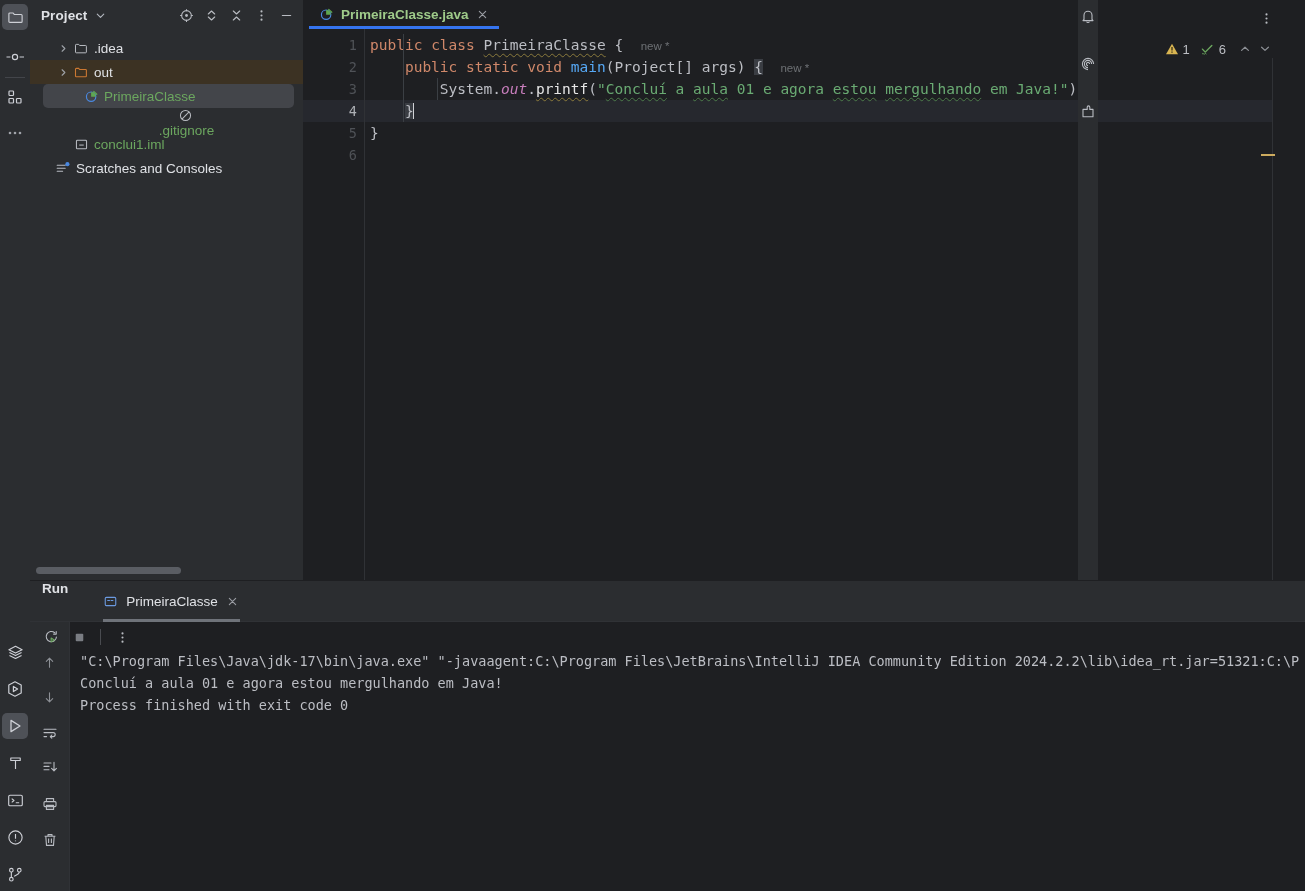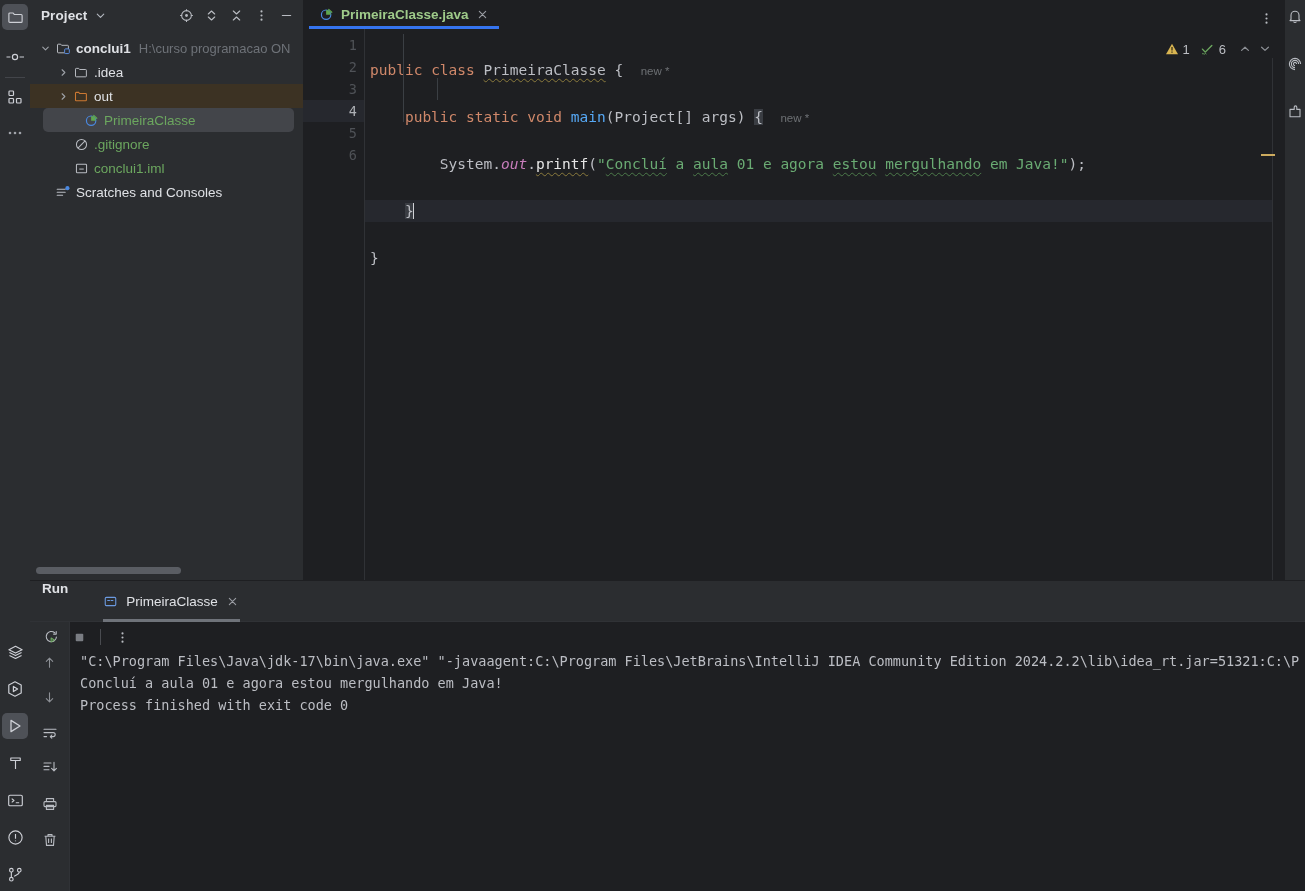"Project" .app { width: 1305px -> 1098px }
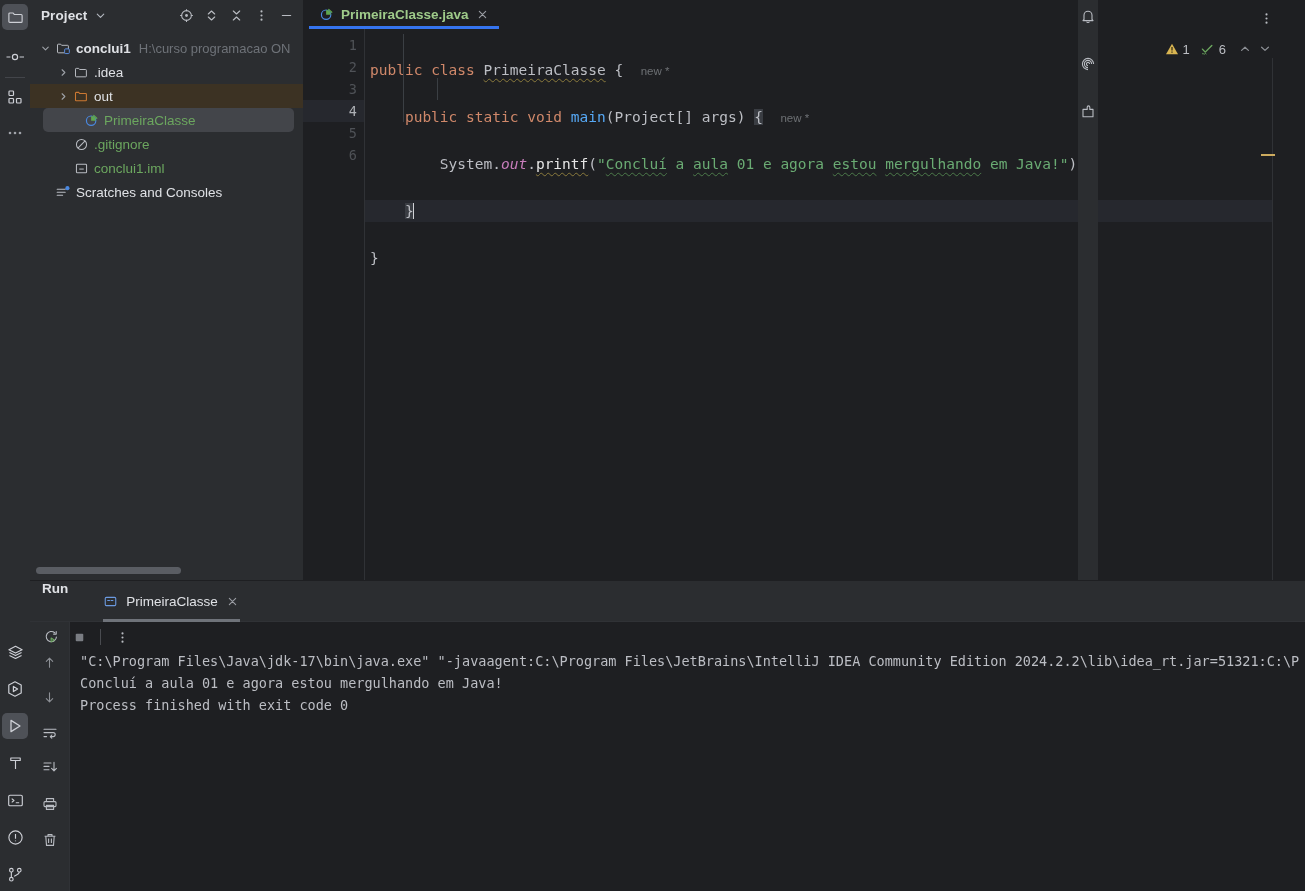"conclui1" div.row { html: <div> <span> <svg> <path></path> </svg> </span> <span> <svg> <path></path> <rect></rect> </svg> </span> <span>conclui1</span> <span>H:\curso programacao ON</span> </div> -> none }
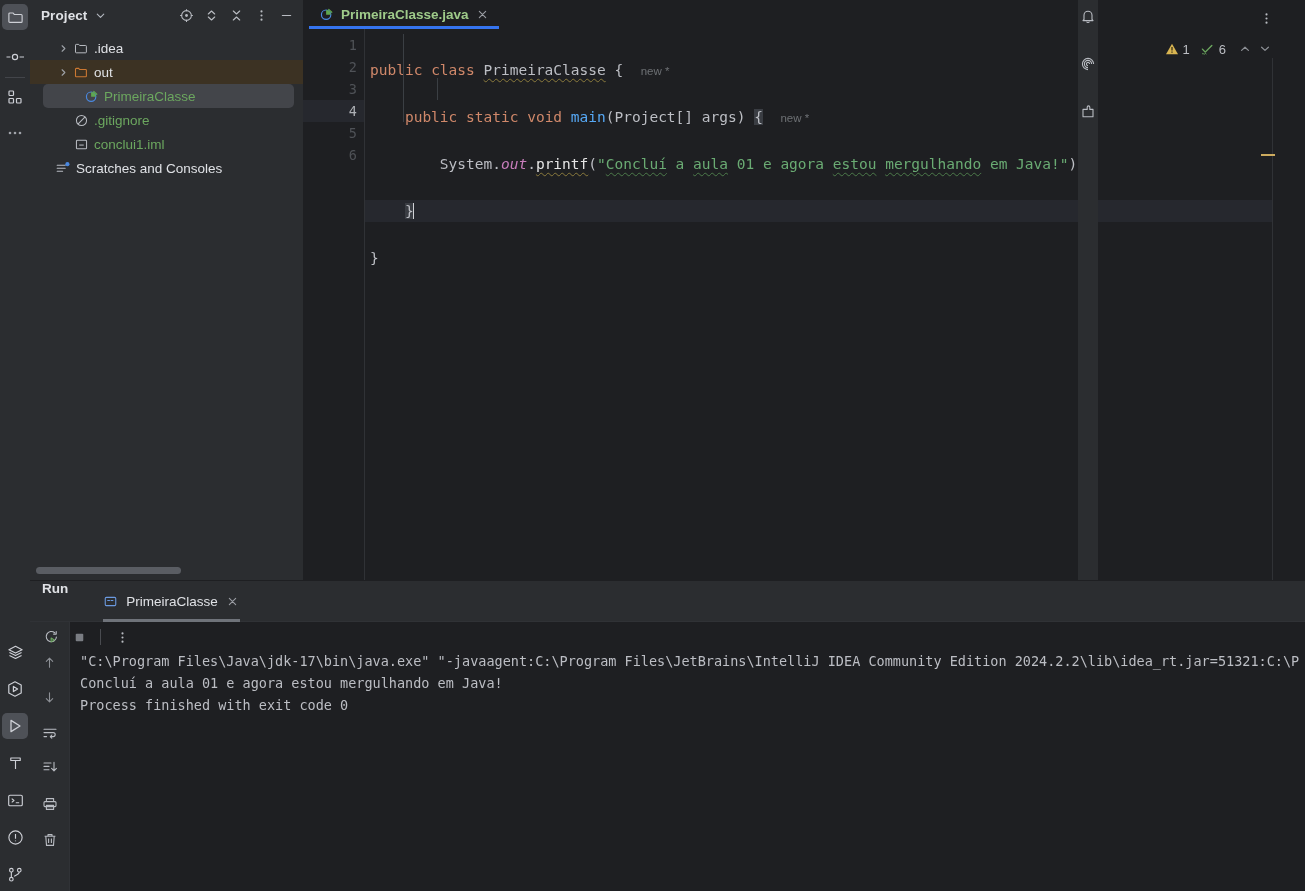"public class PrimeiraClasse { new" .cl { margin-top: 25px -> none }
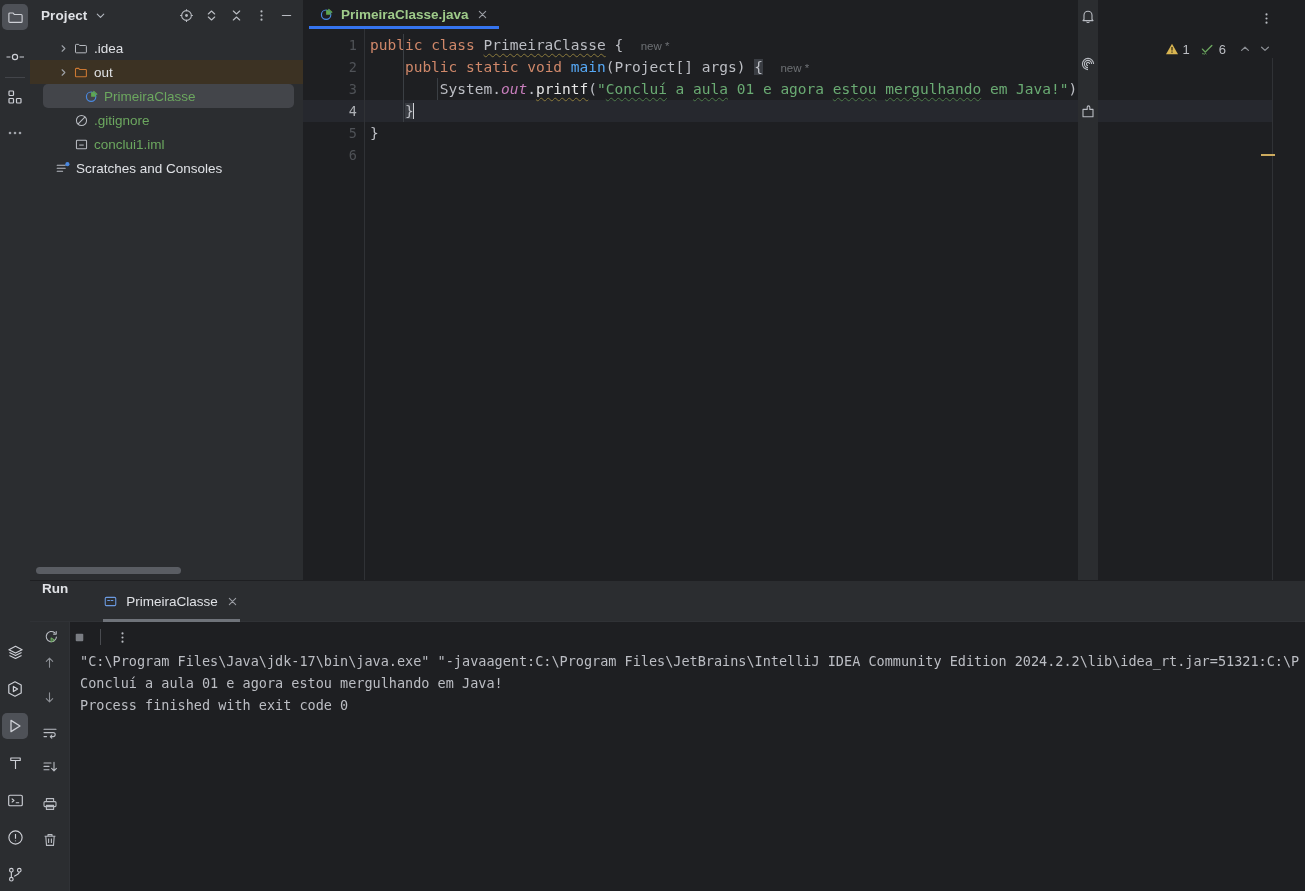".gitignore" div.row { flex-direction: none -> column }
